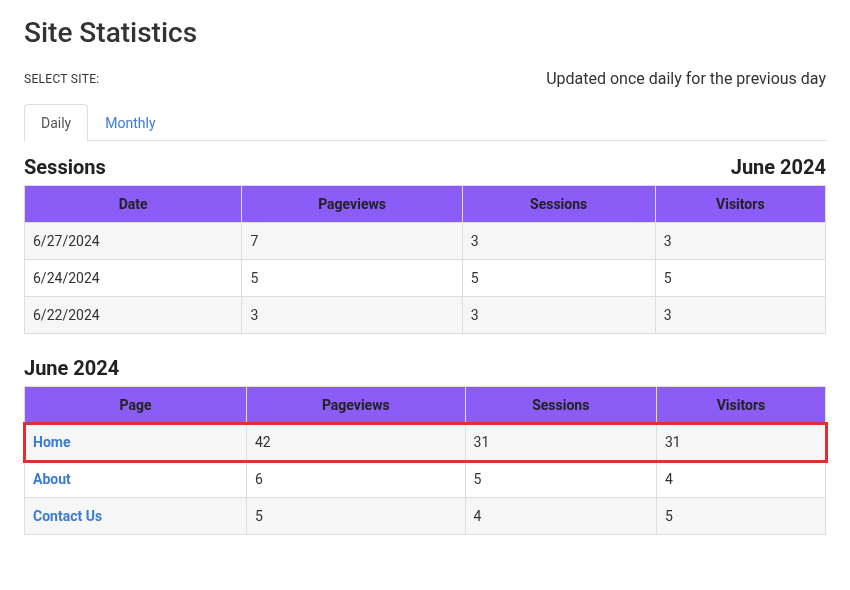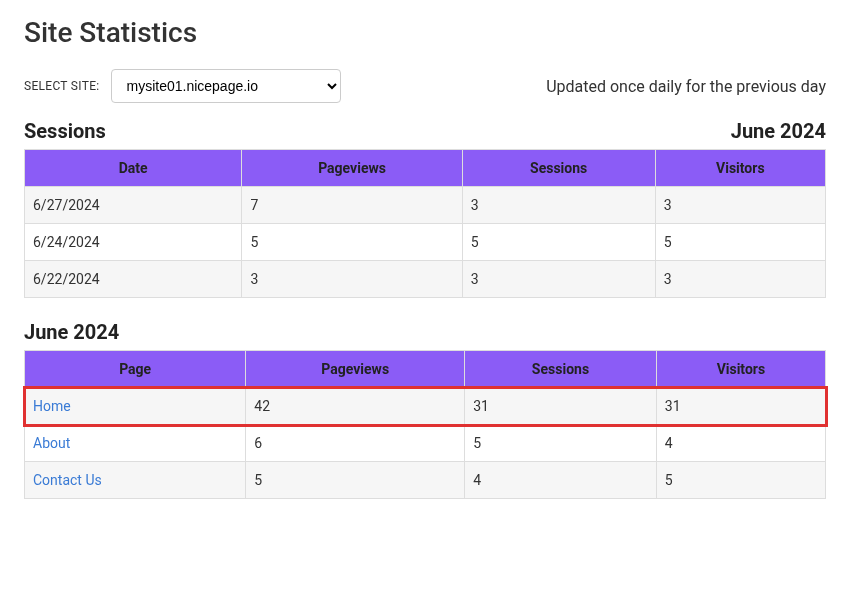"SELECT SITE:" .select-wrap { gap: 12px -> 24px }
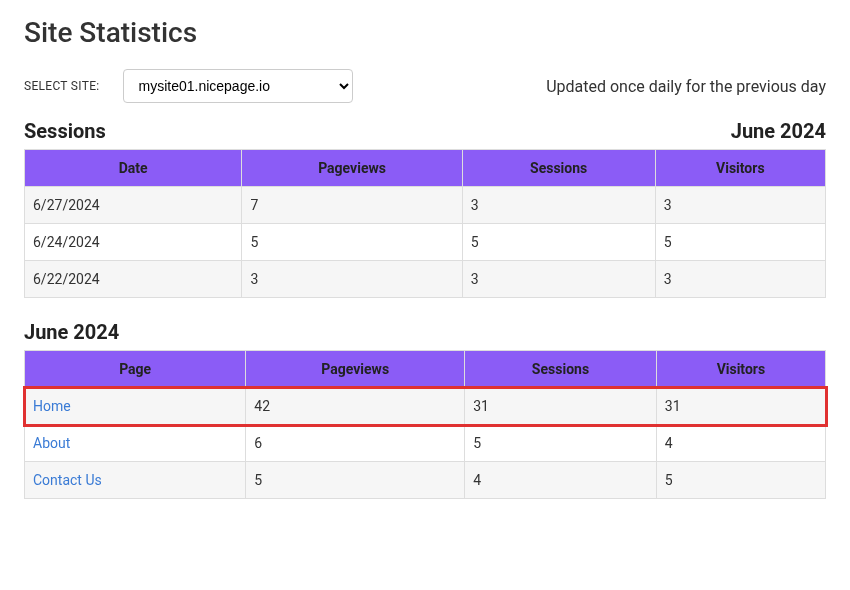"mysite01.nicepage.io" select.site-select { html: <select> <option>mysite01.nicepage.io</option> </select> -> none }
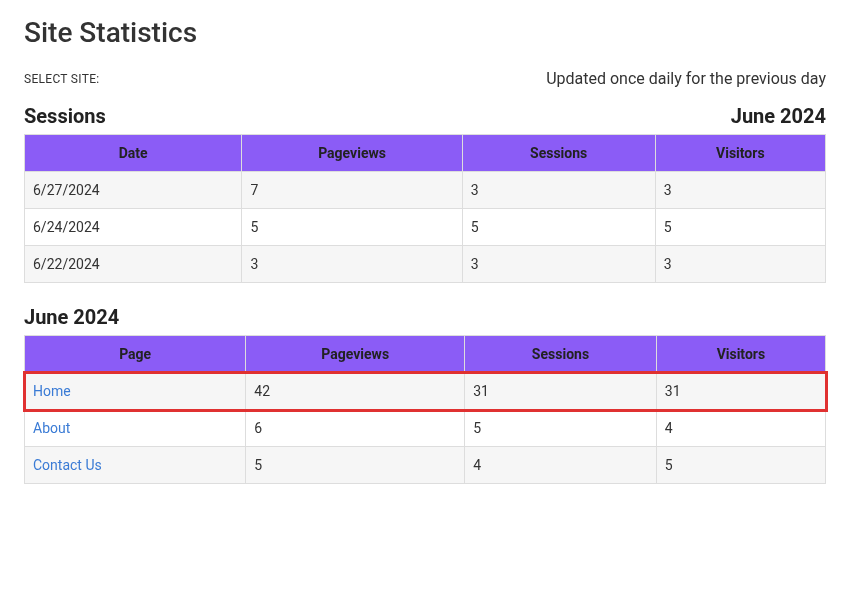"Daily" div.tabs { html: none -> <div> <div>Daily</div> <div>Monthly</div> </div> }
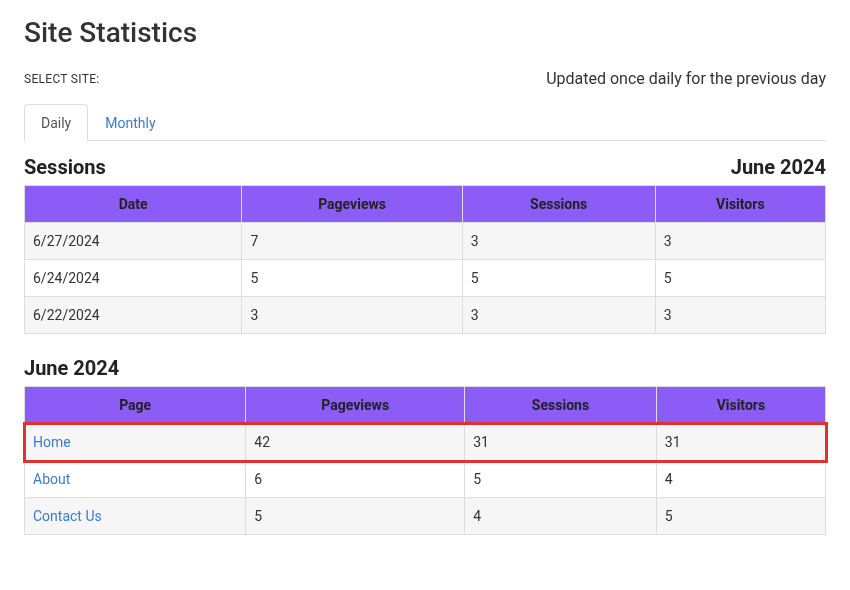"Home" a.page-link { font-weight: none -> bold }
